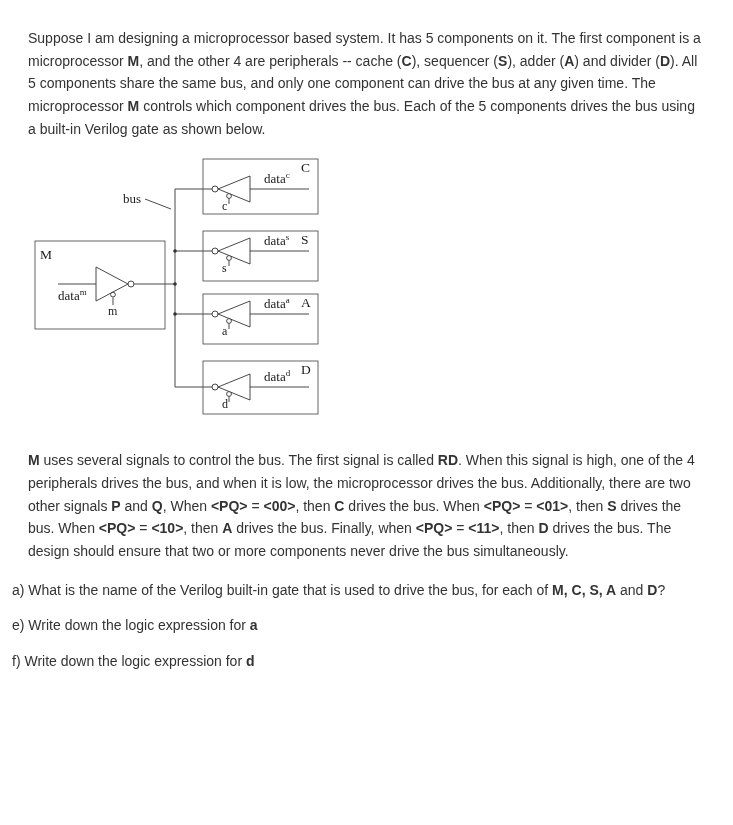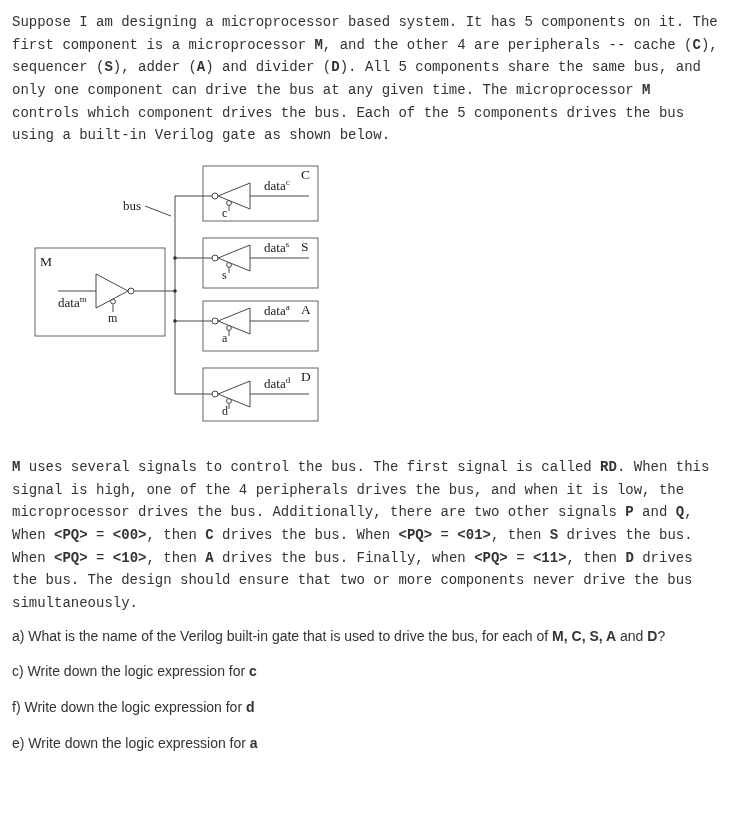"Suppose I am designing a" .para { font-family: Liberation Mono, monospace -> none; margin: 0 -> 16px }
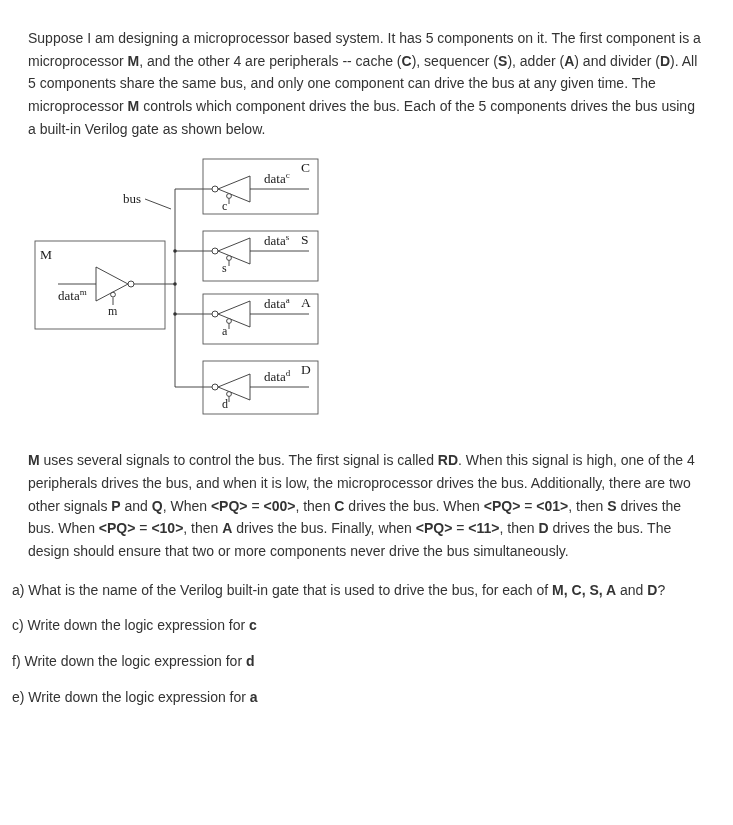"c) Write down the logic" div.question { html: <div>c) Write down the logic expression for <b>c</b></div> -> none }
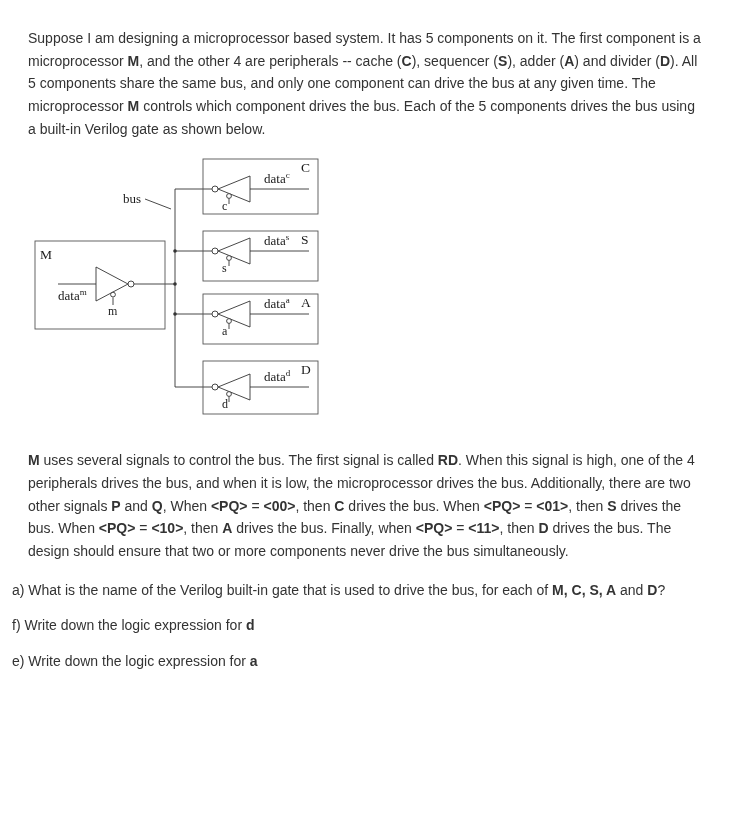"f) Write down the logic" div.question { order: before "e) Write down the logic" -> after "e) Write down the logic" }
